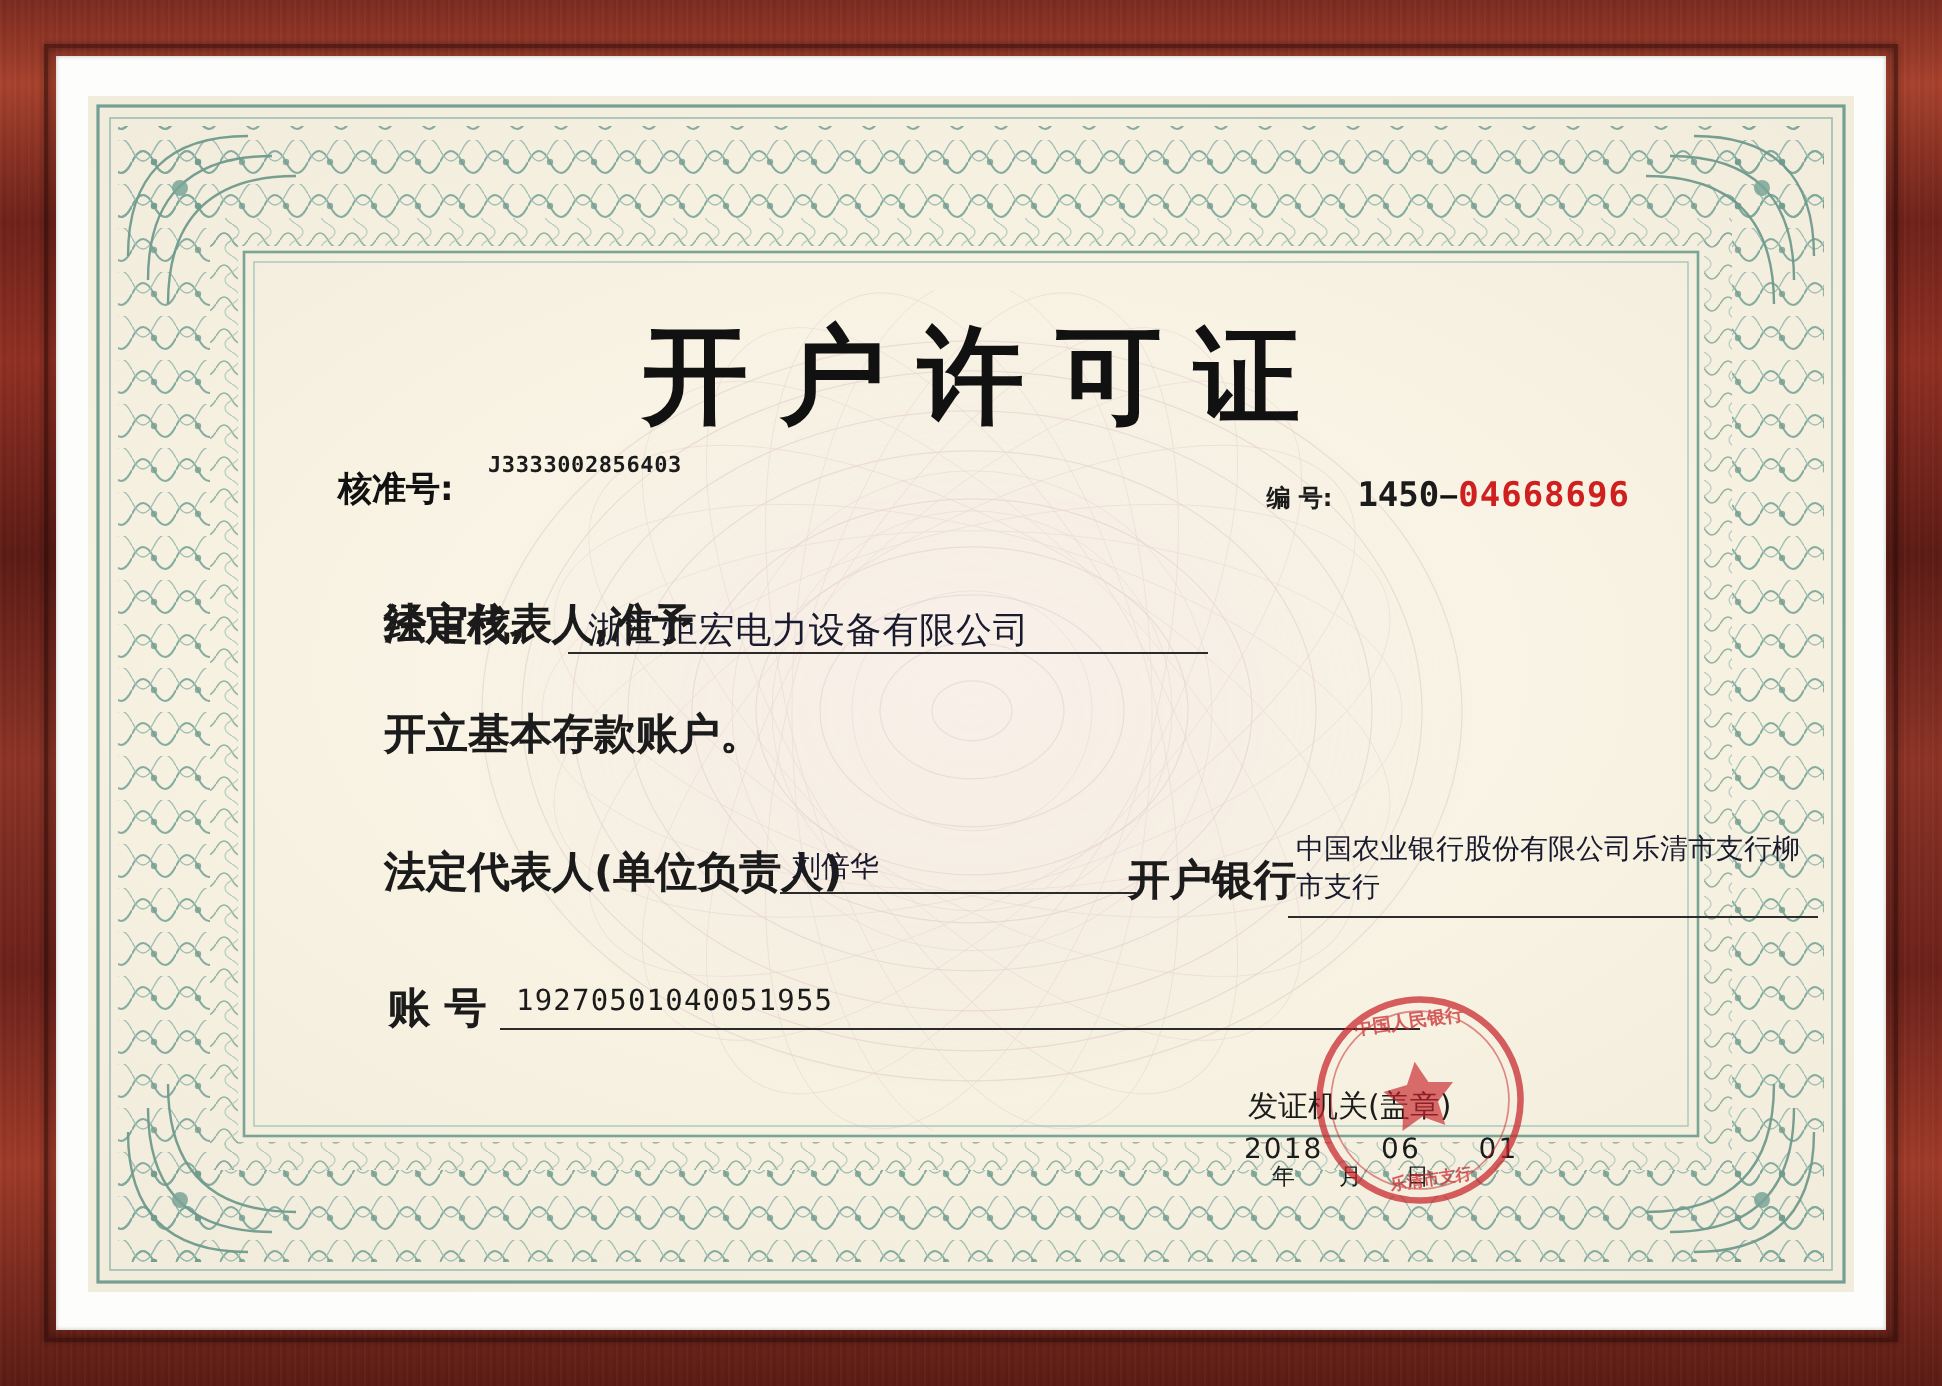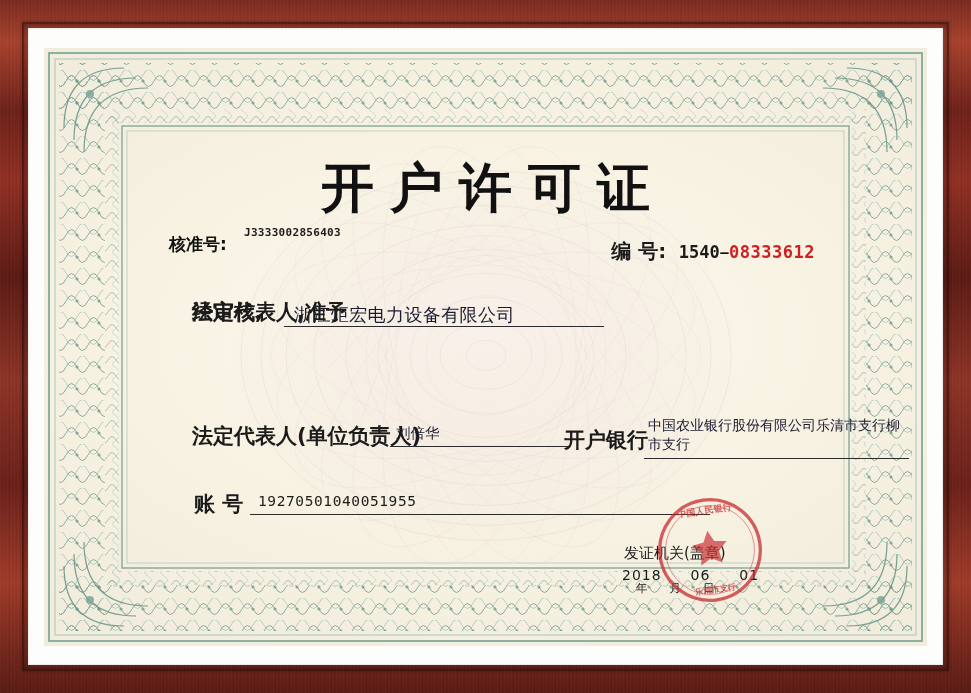"编 号:" #serial-label { font-size: 20px -> 12px }
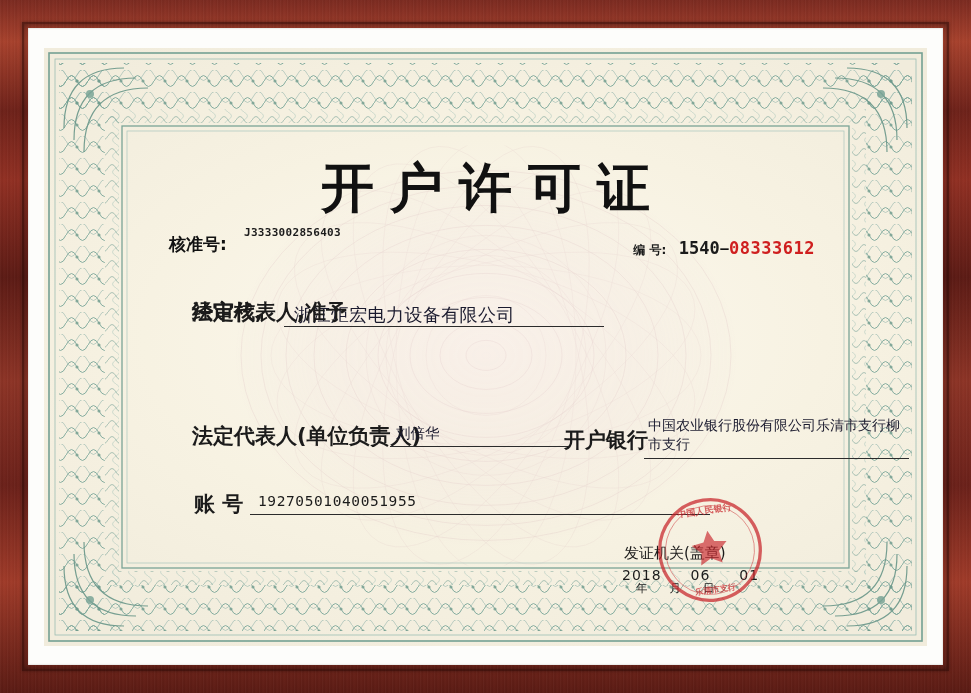"1540" span { text: 1540 -> 1450 }
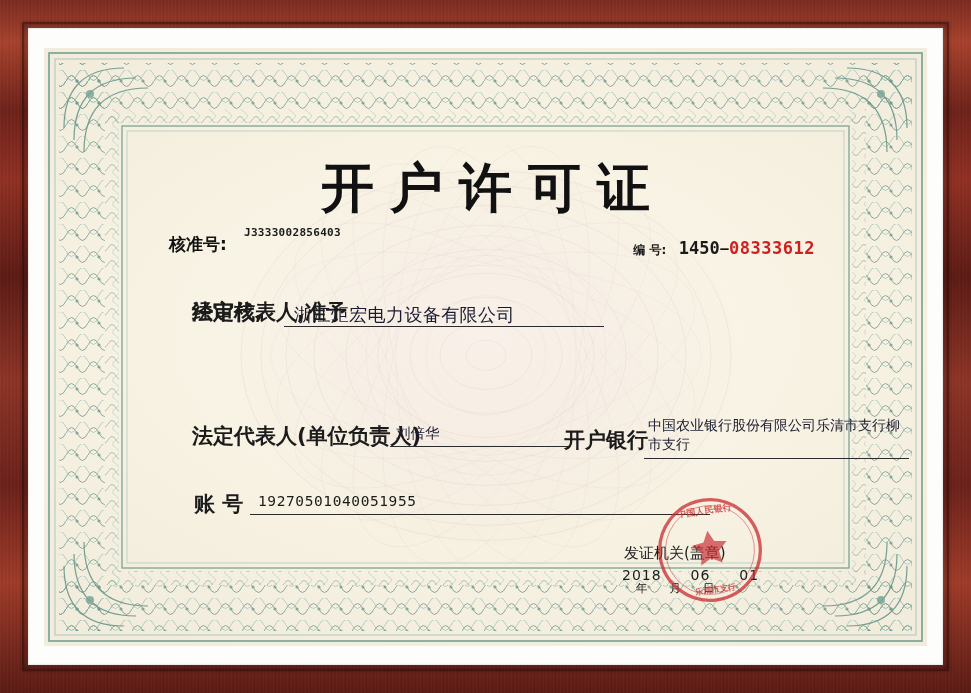"08333612" span { text: 08333612 -> 04668696 }
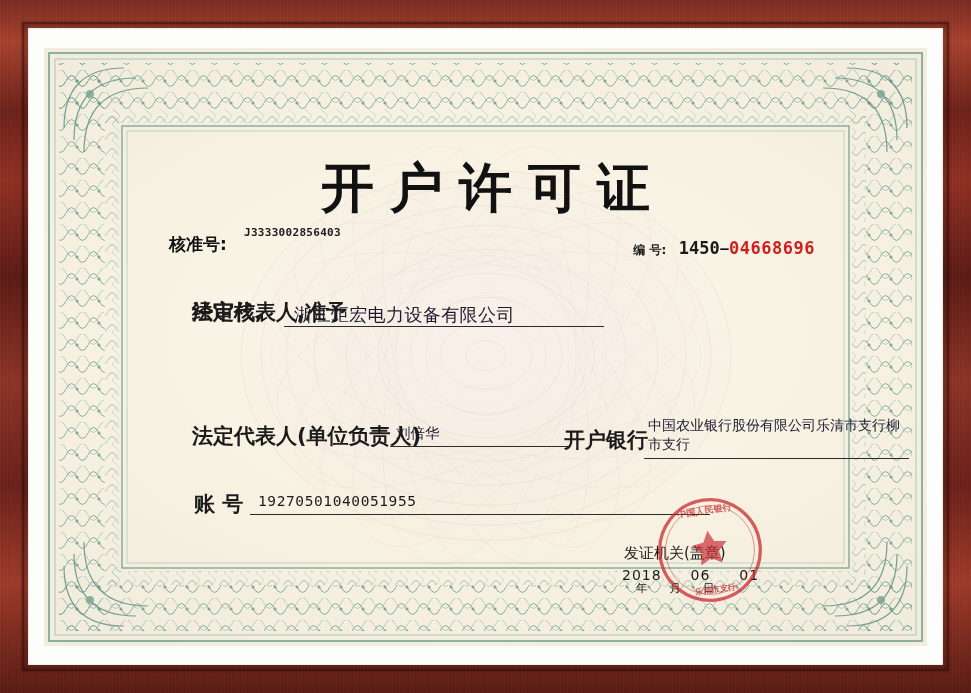"开立基本存款账户。" div.row { html: none -> <div> <span>开立基本存款账户。</span> </div> }
